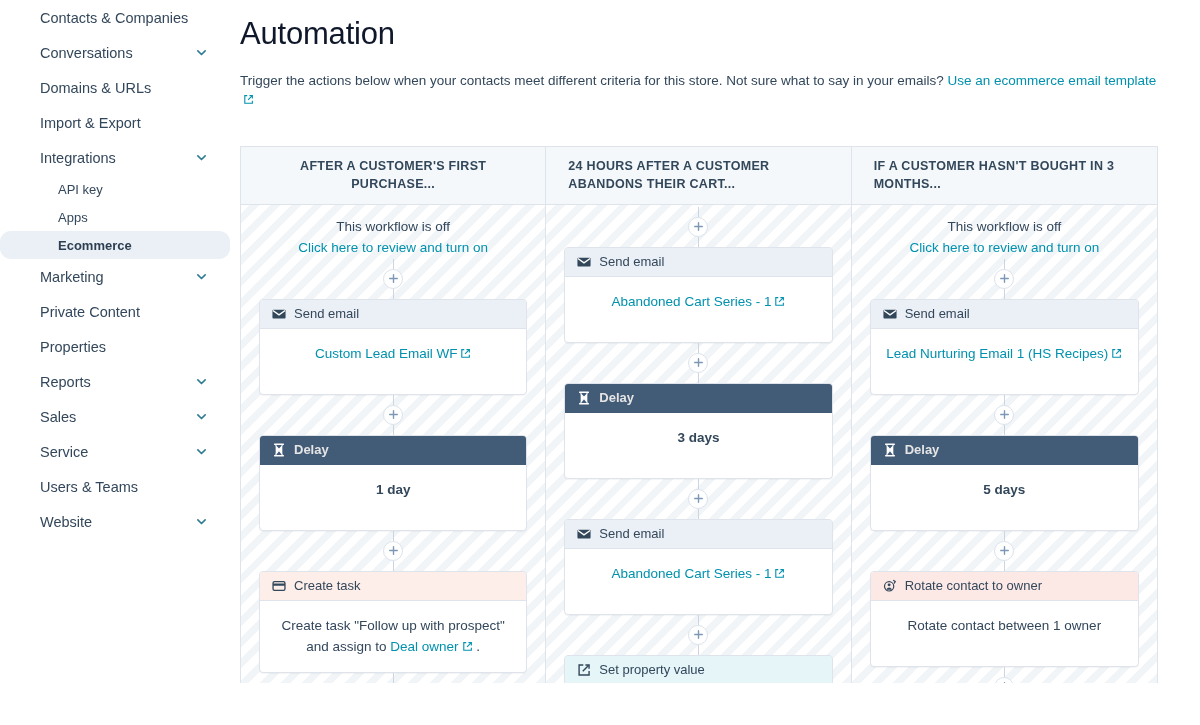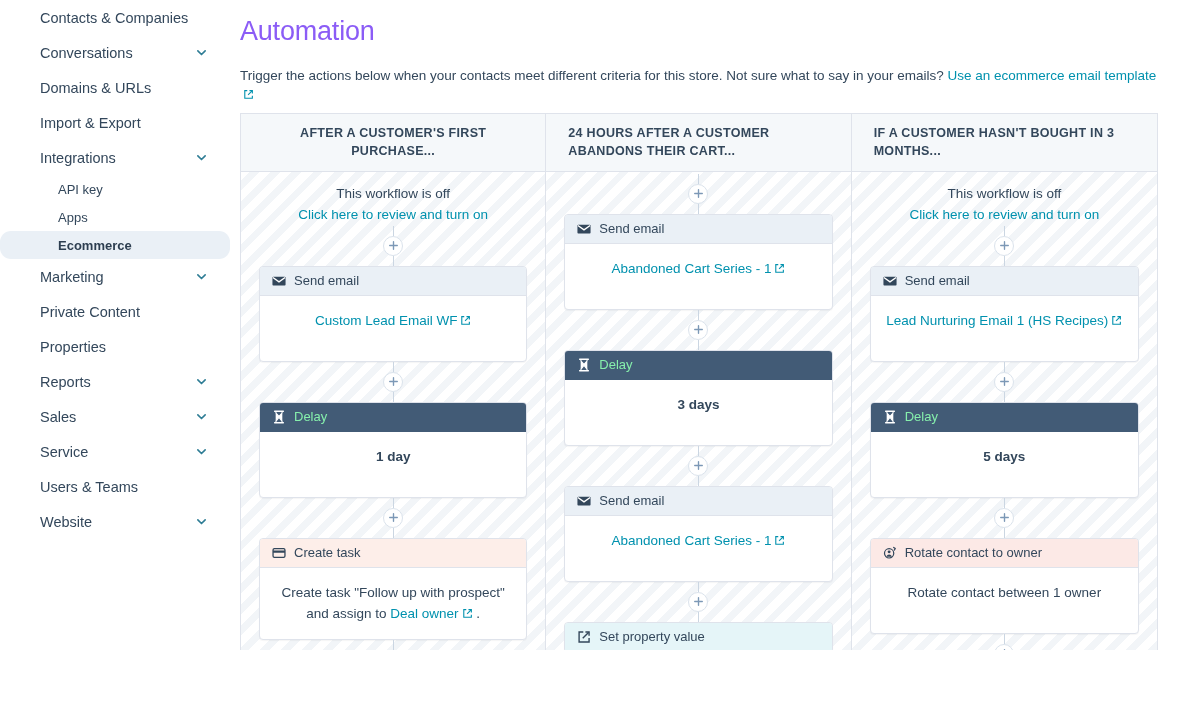"Automation" .page-title { color: #8b5cf6 -> #0f172a; font-size: 27px -> 31px }
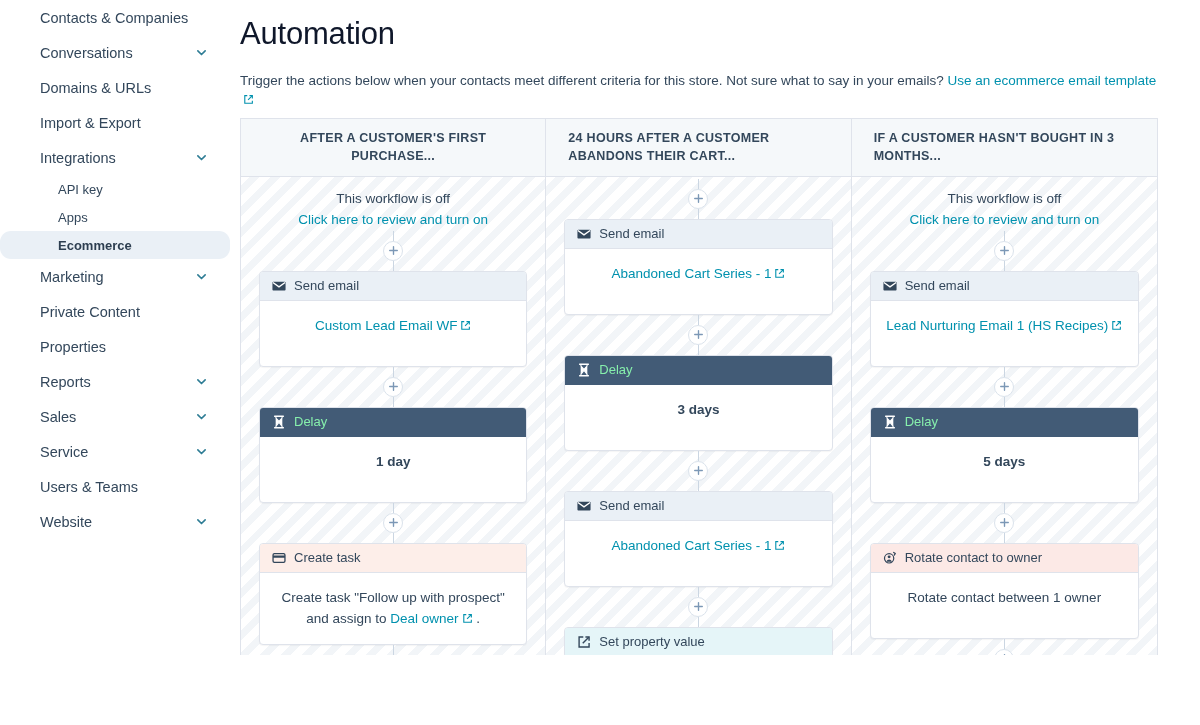"AFTER A CUSTOMER'S FIRST PURCHASE..." .board { margin-top: 8px -> 36px }
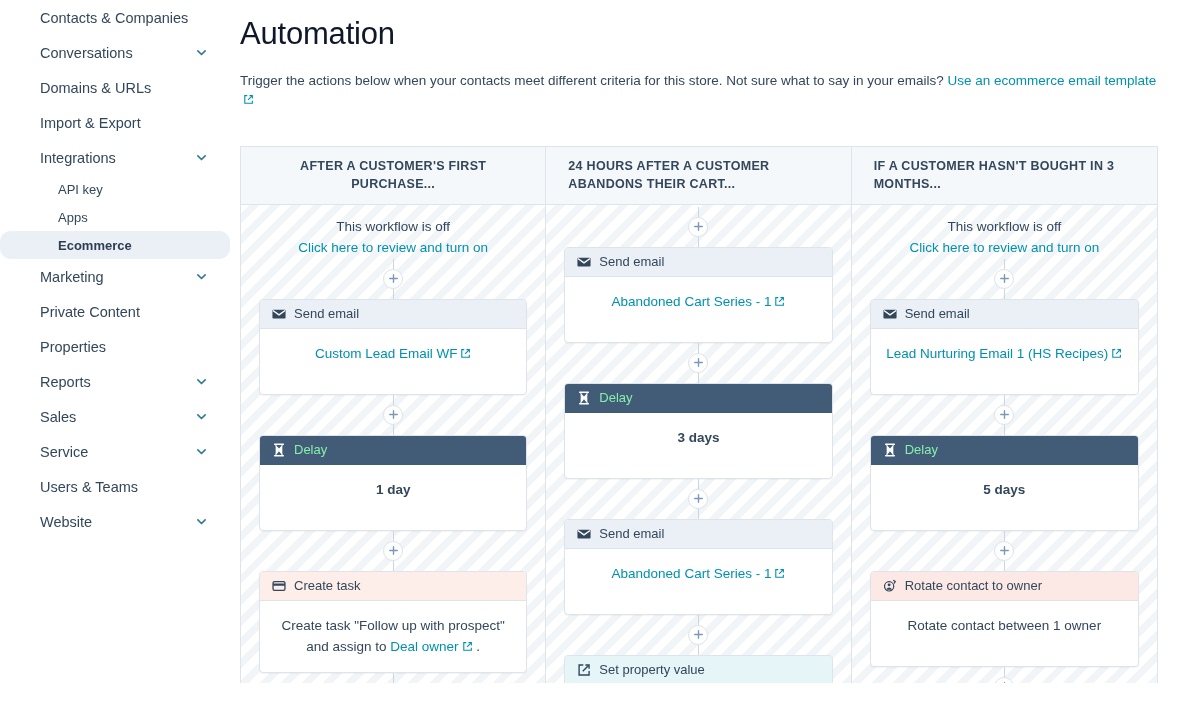"Delay" .head-delay { color: #86efac -> #e5e5e5; font-weight: none -> bold }
